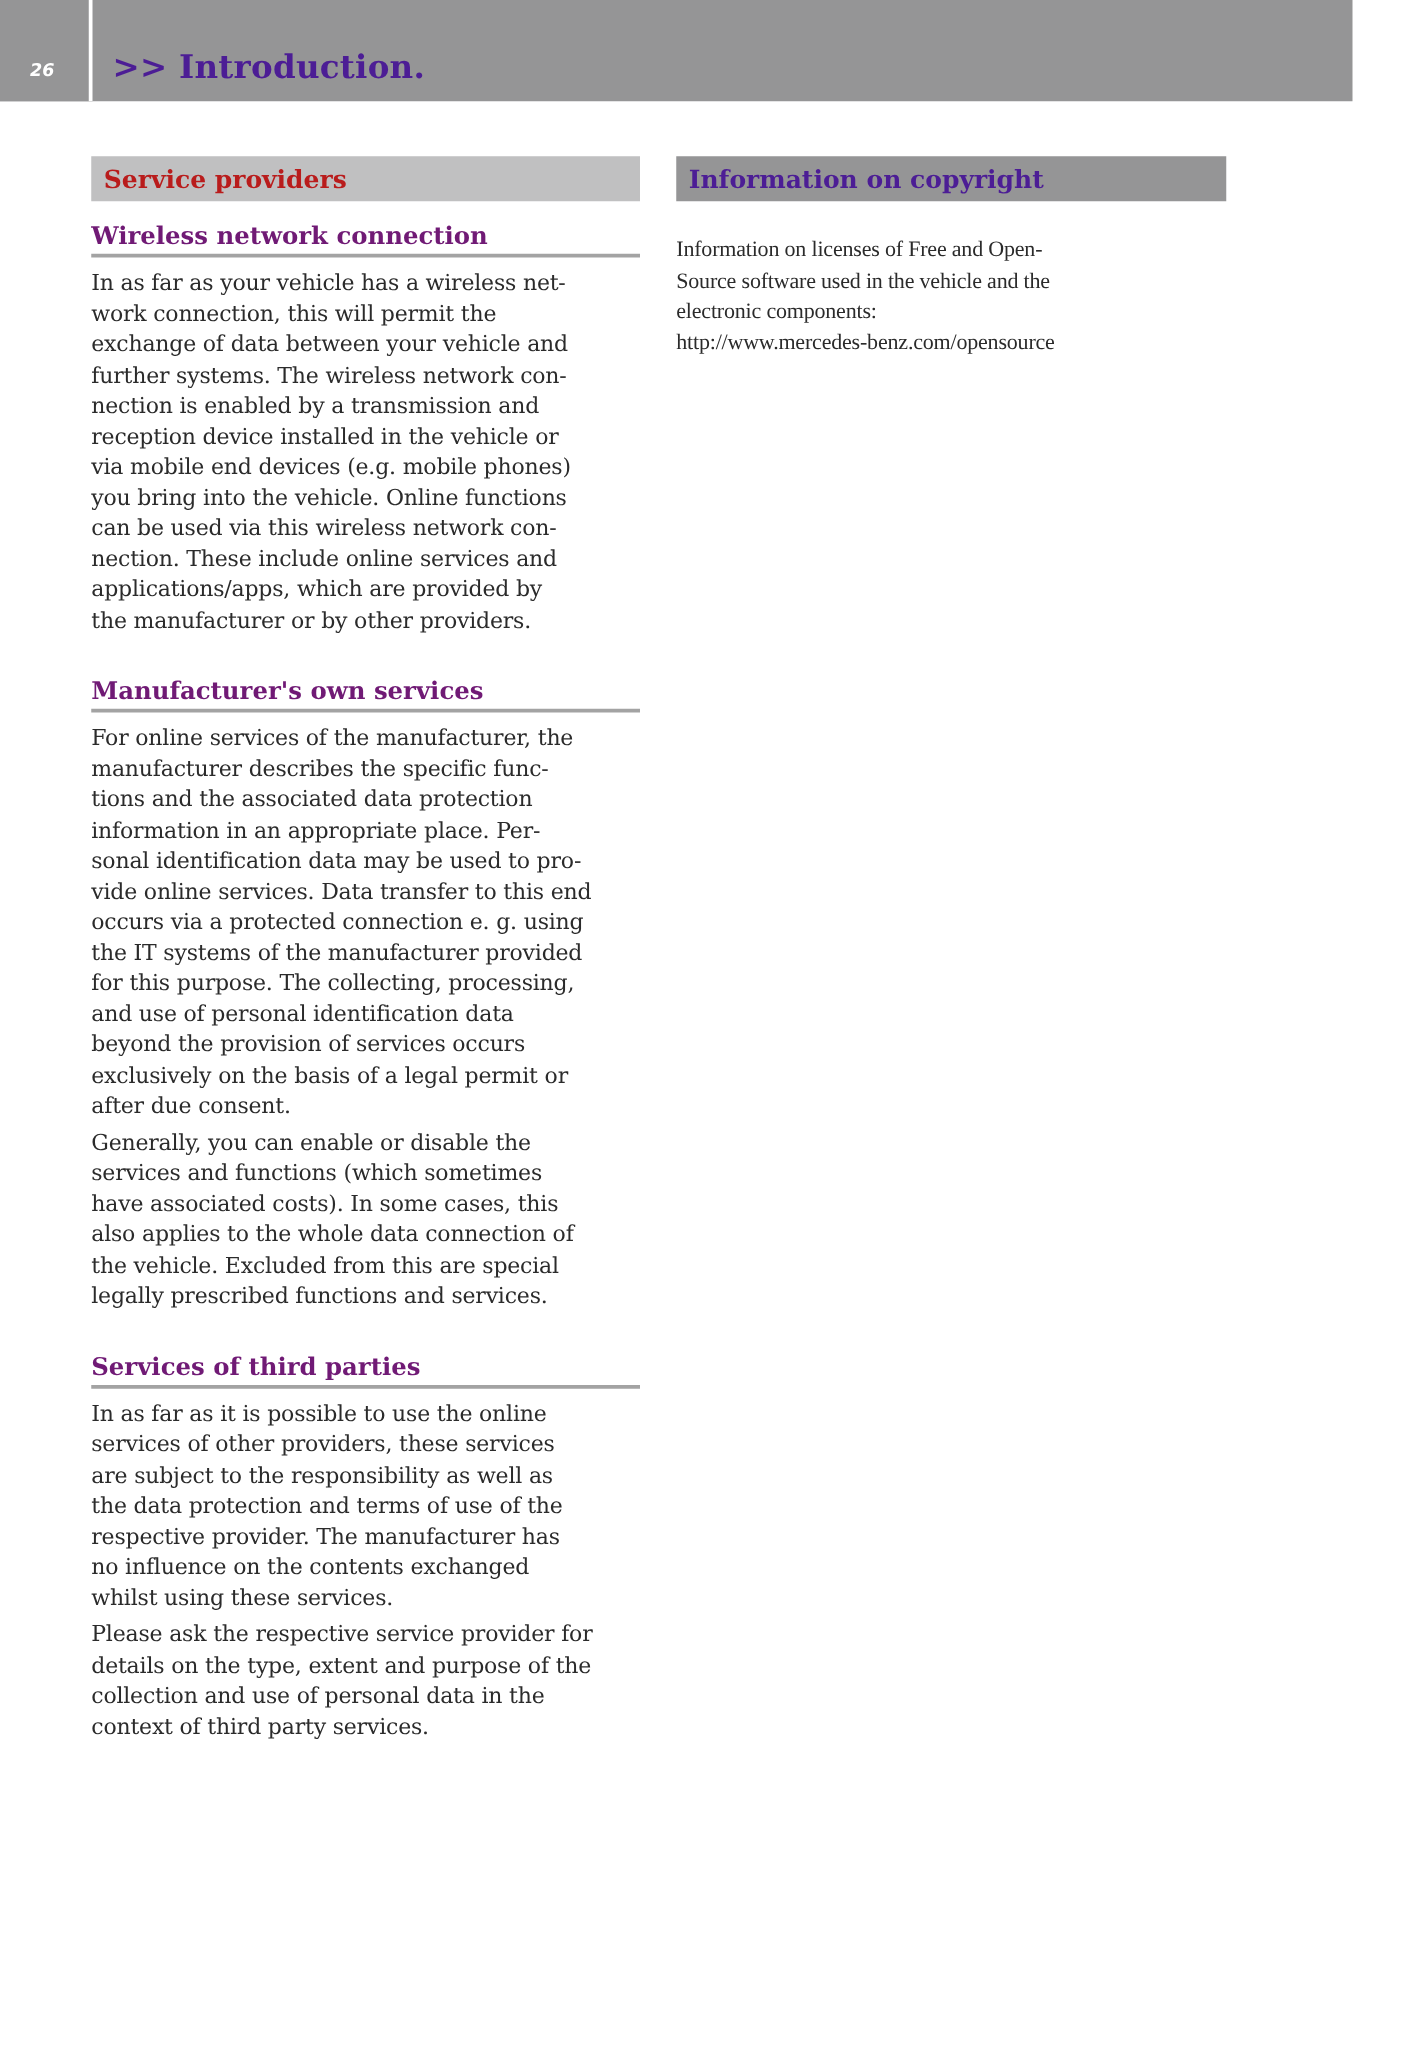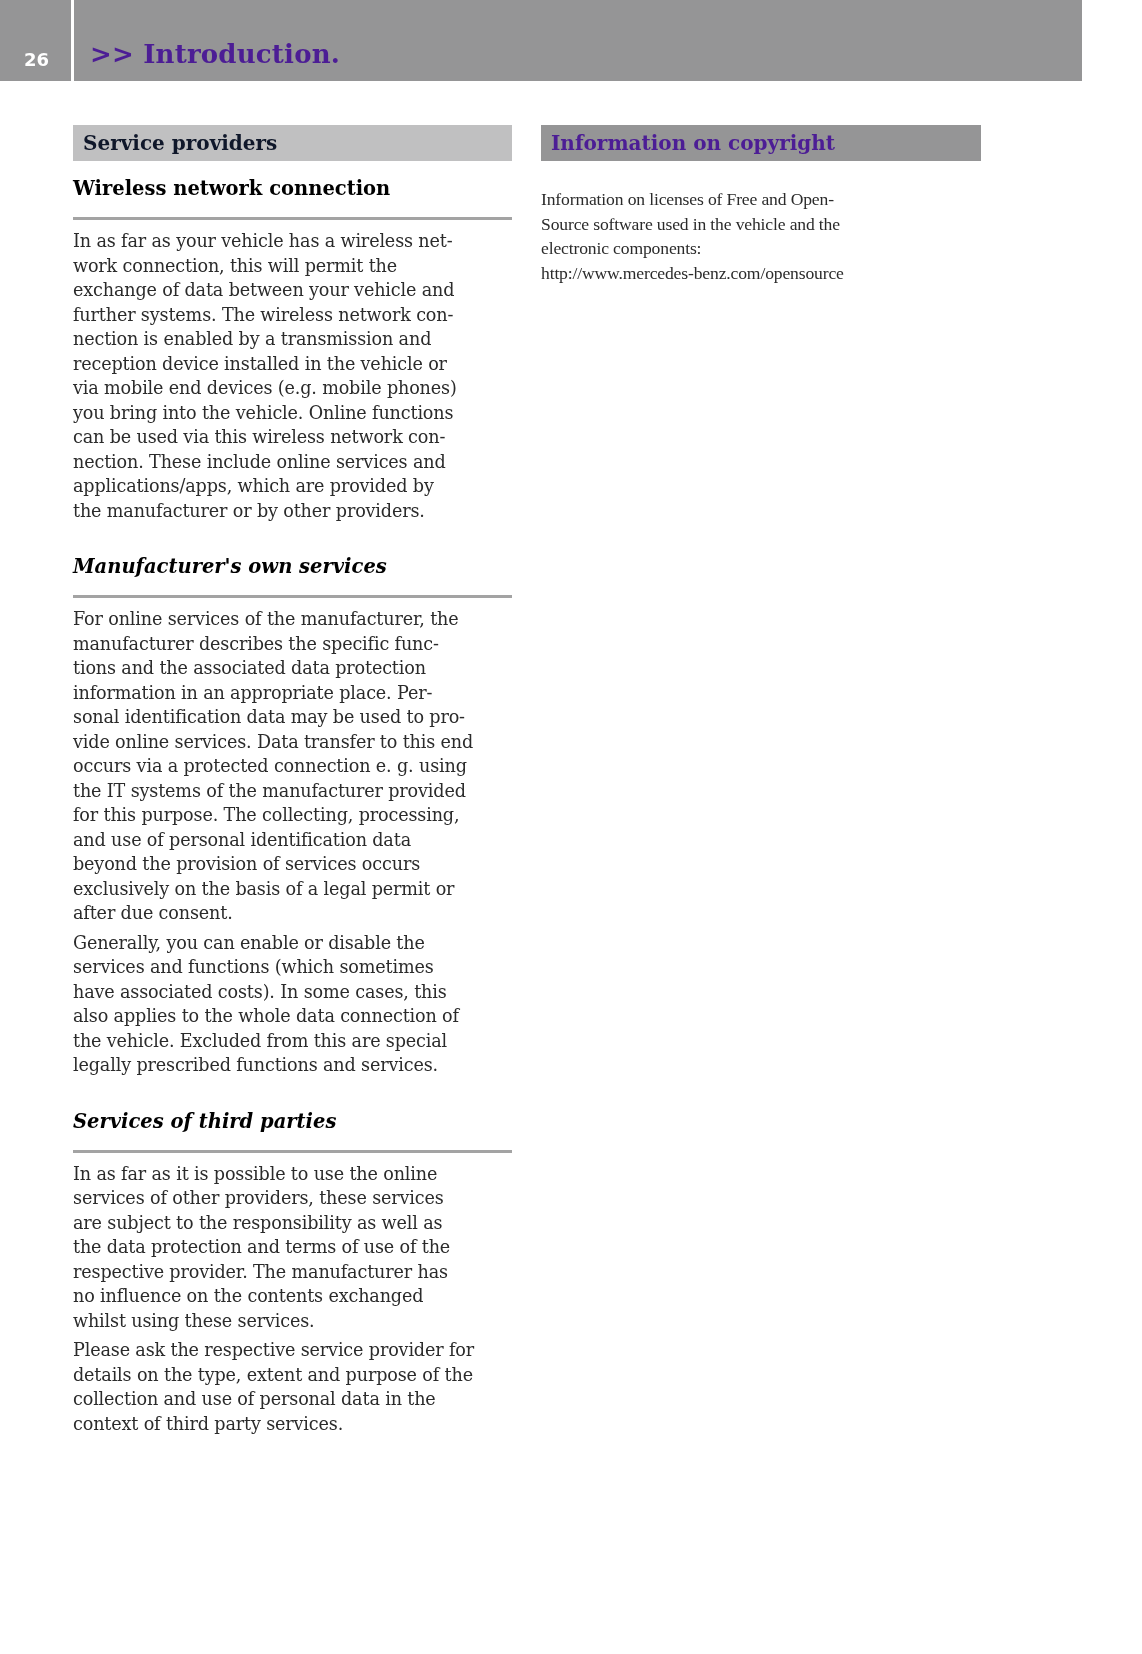"26" .page-number { font-size: 18px -> 14px; font-style: none -> italic }
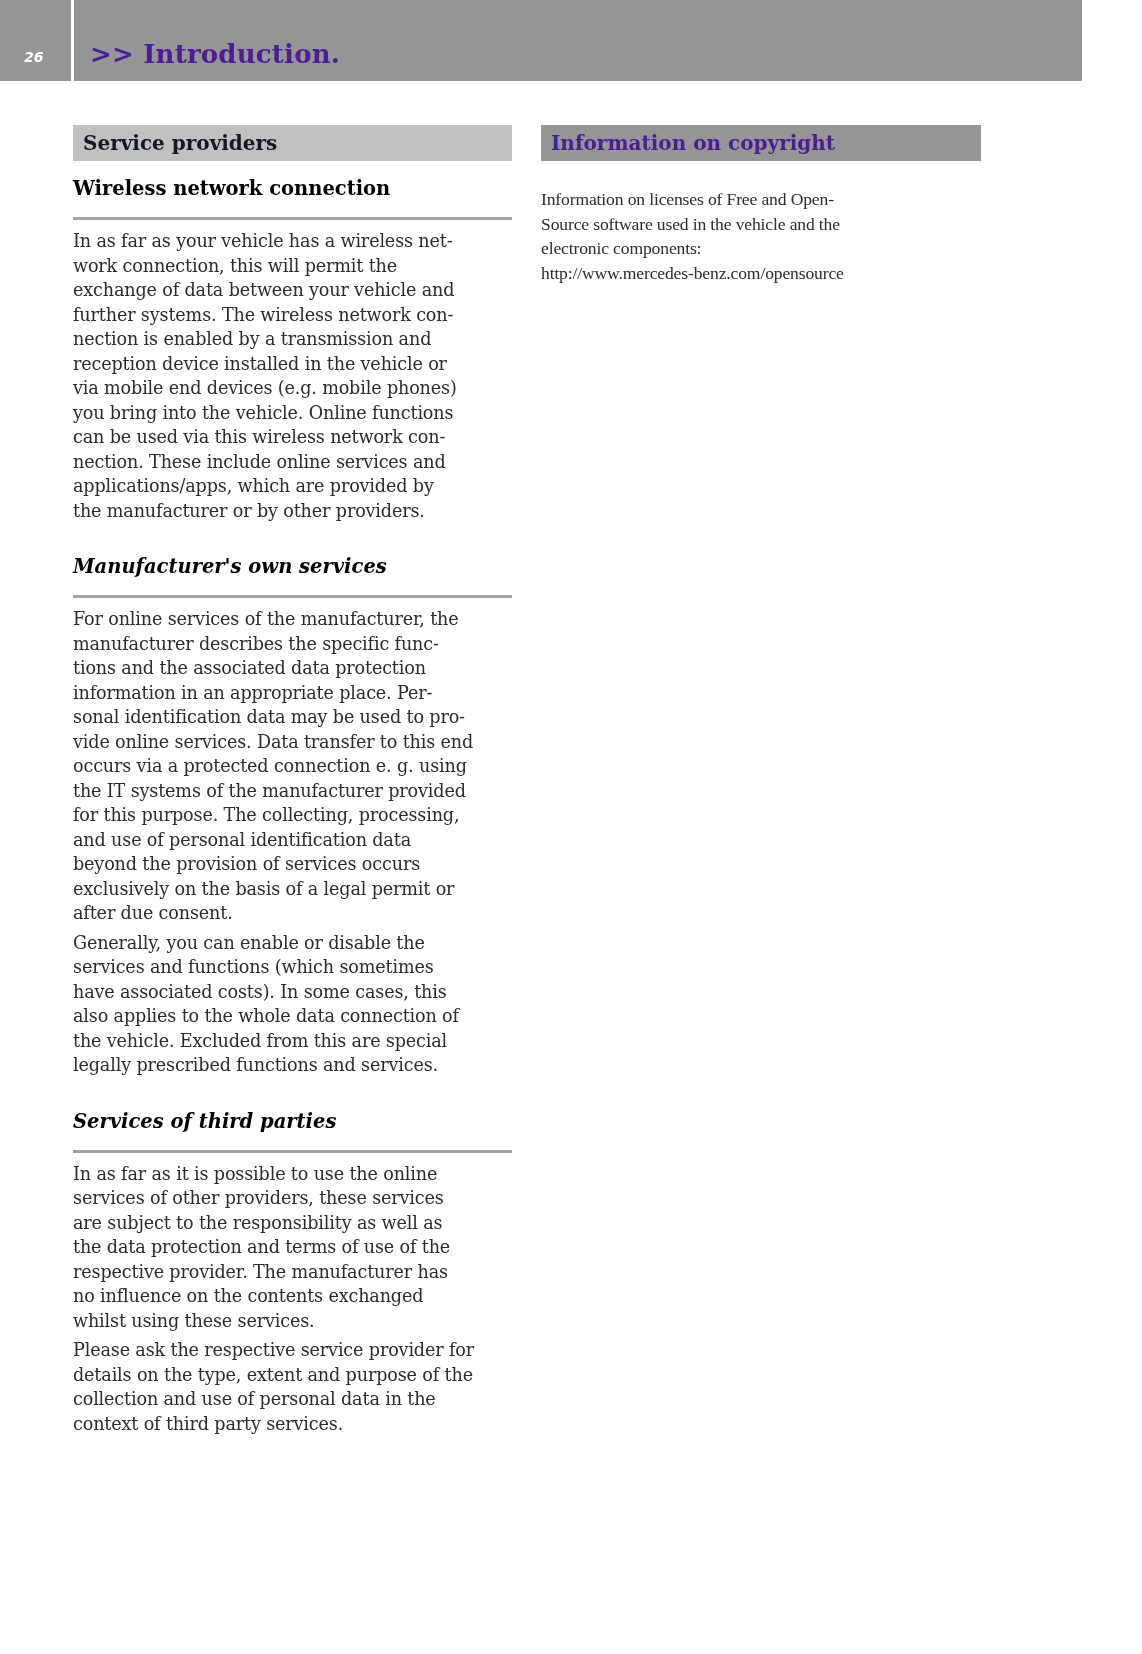"Service providers" .bar-light { color: #0f172a -> #b91c1c }
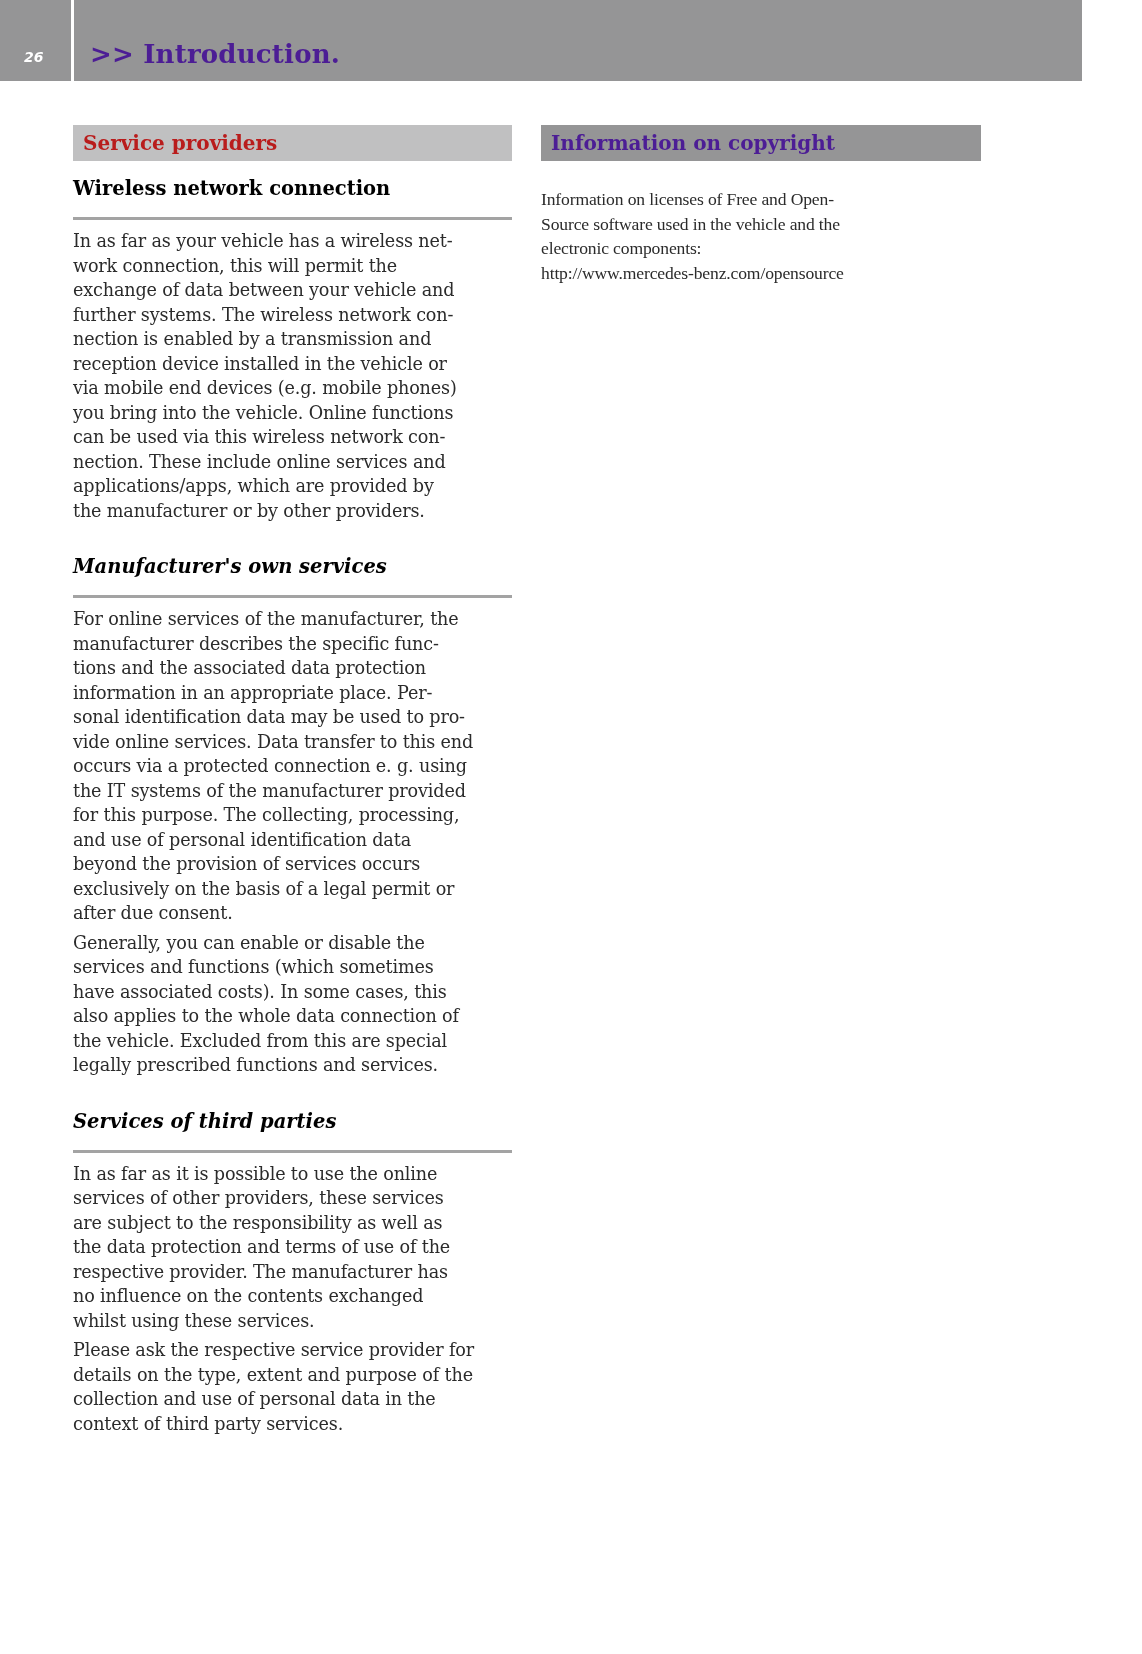"Wireless network connection" .subhead { color: #000000 -> #701a75; padding-bottom: 17px -> 3px }
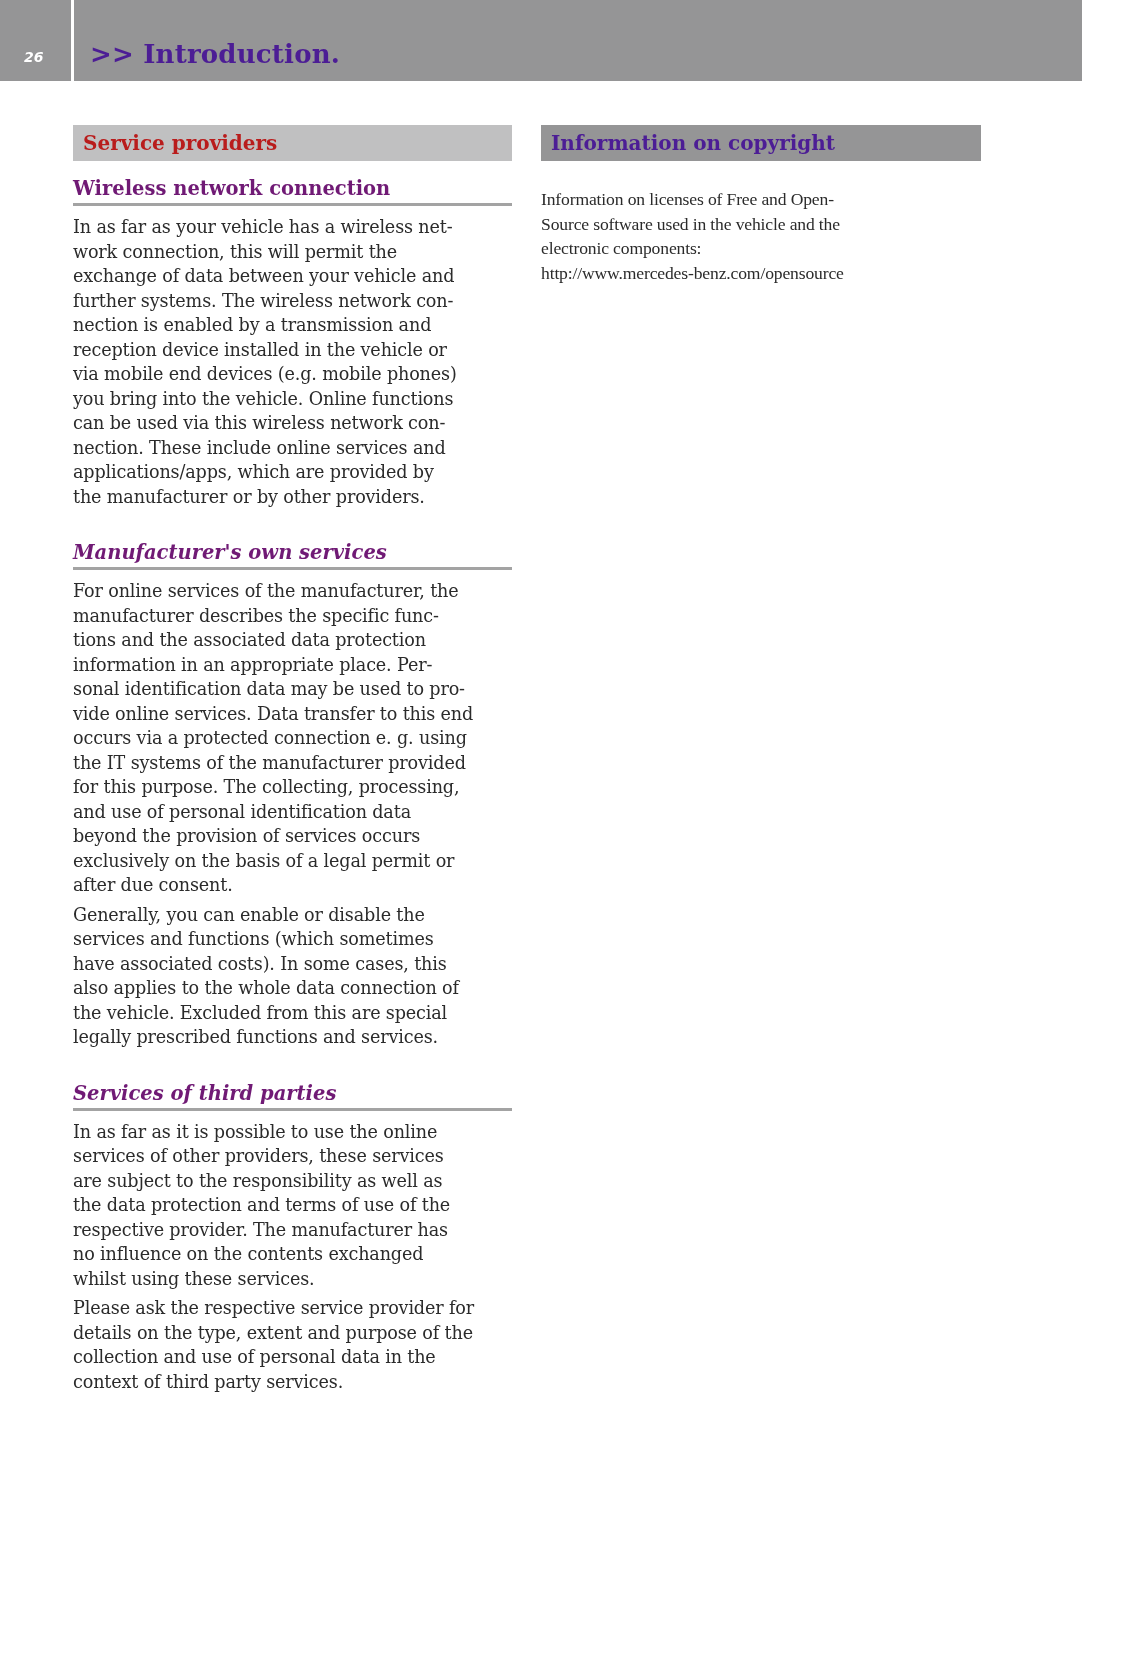"Manufacturer's own services" .subhead.spaced { font-style: italic -> none }
